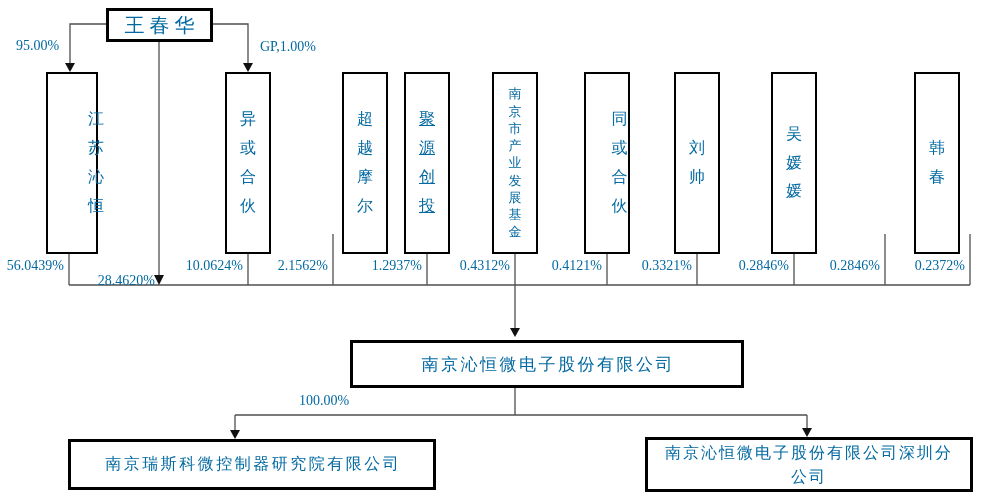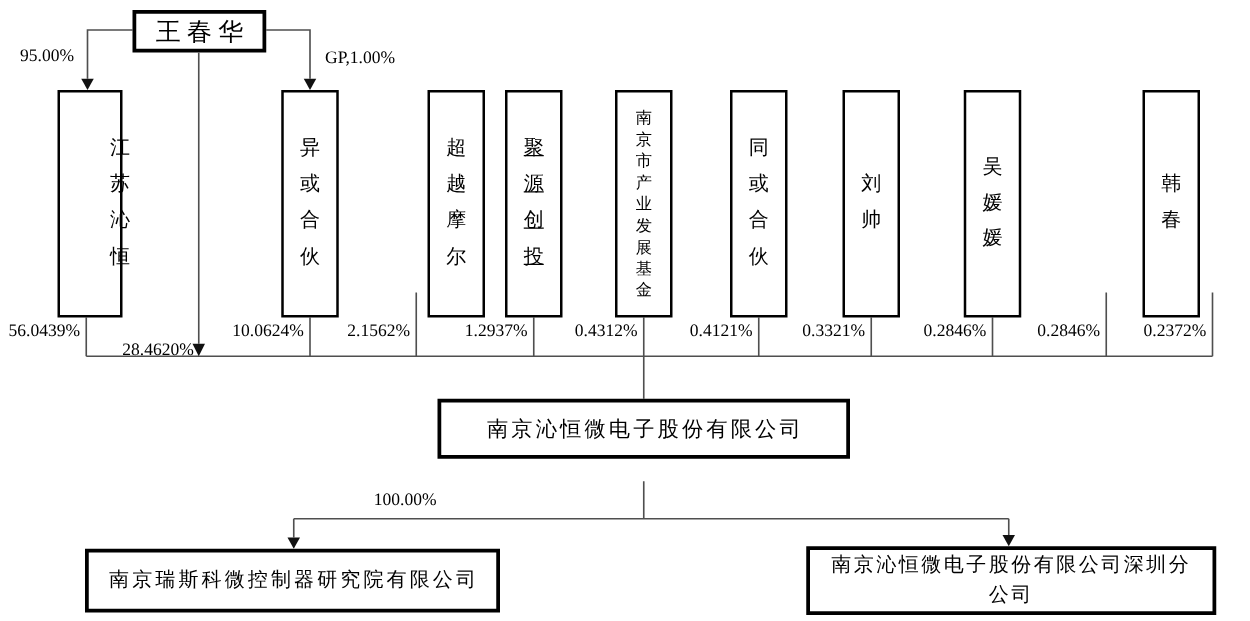"王春华" .canvas { color: #000000 -> #0369a1 }
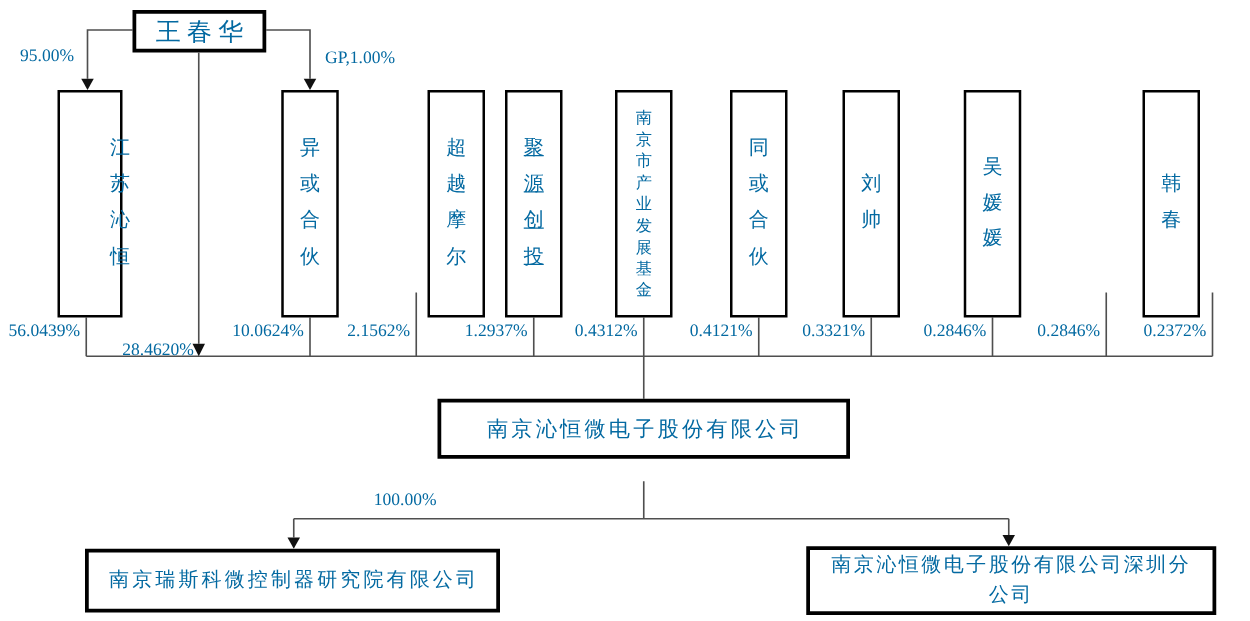"同或合伙" div.box { justify-content: none -> flex-end }
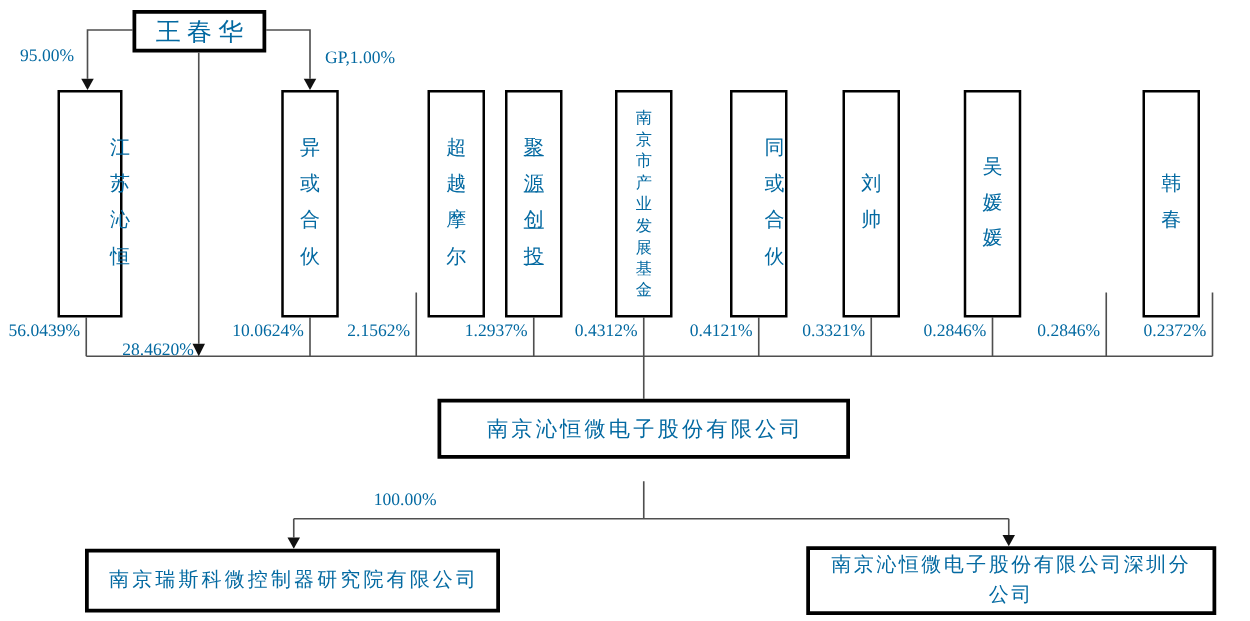"南京沁恒微电子股份有限公司" .main-box { top: 319px -> 340px; width: 330px -> 394px }
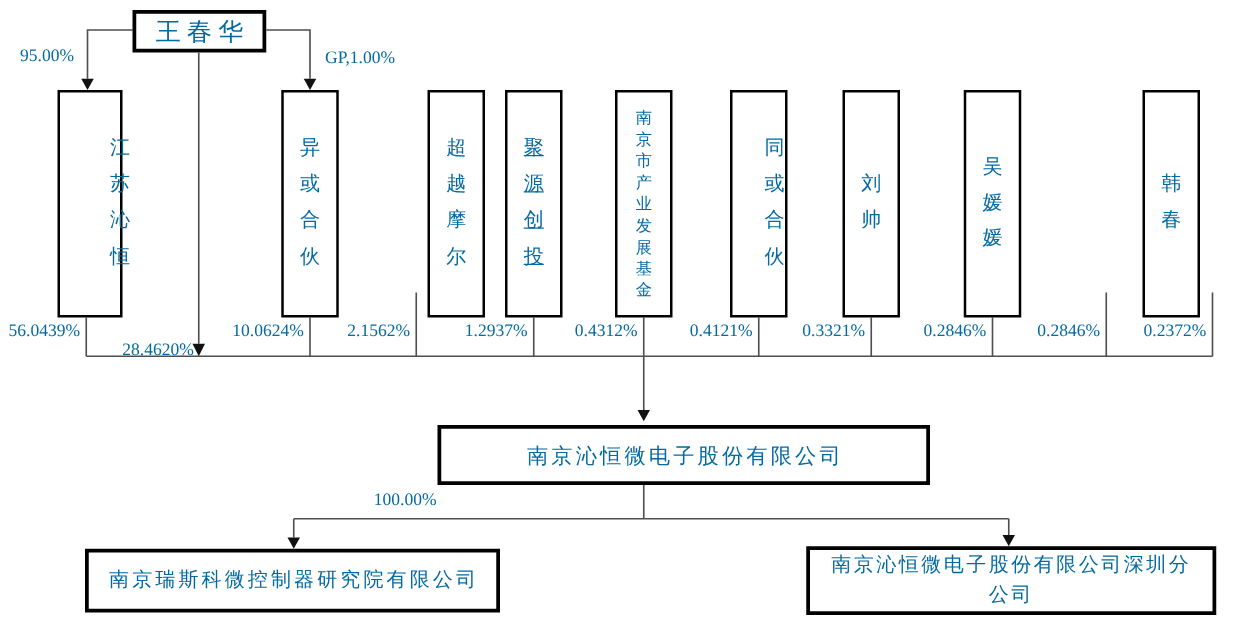"南京瑞斯科微控制器研究院有限公司" .sub-box-left { width: 332px -> 368px }
